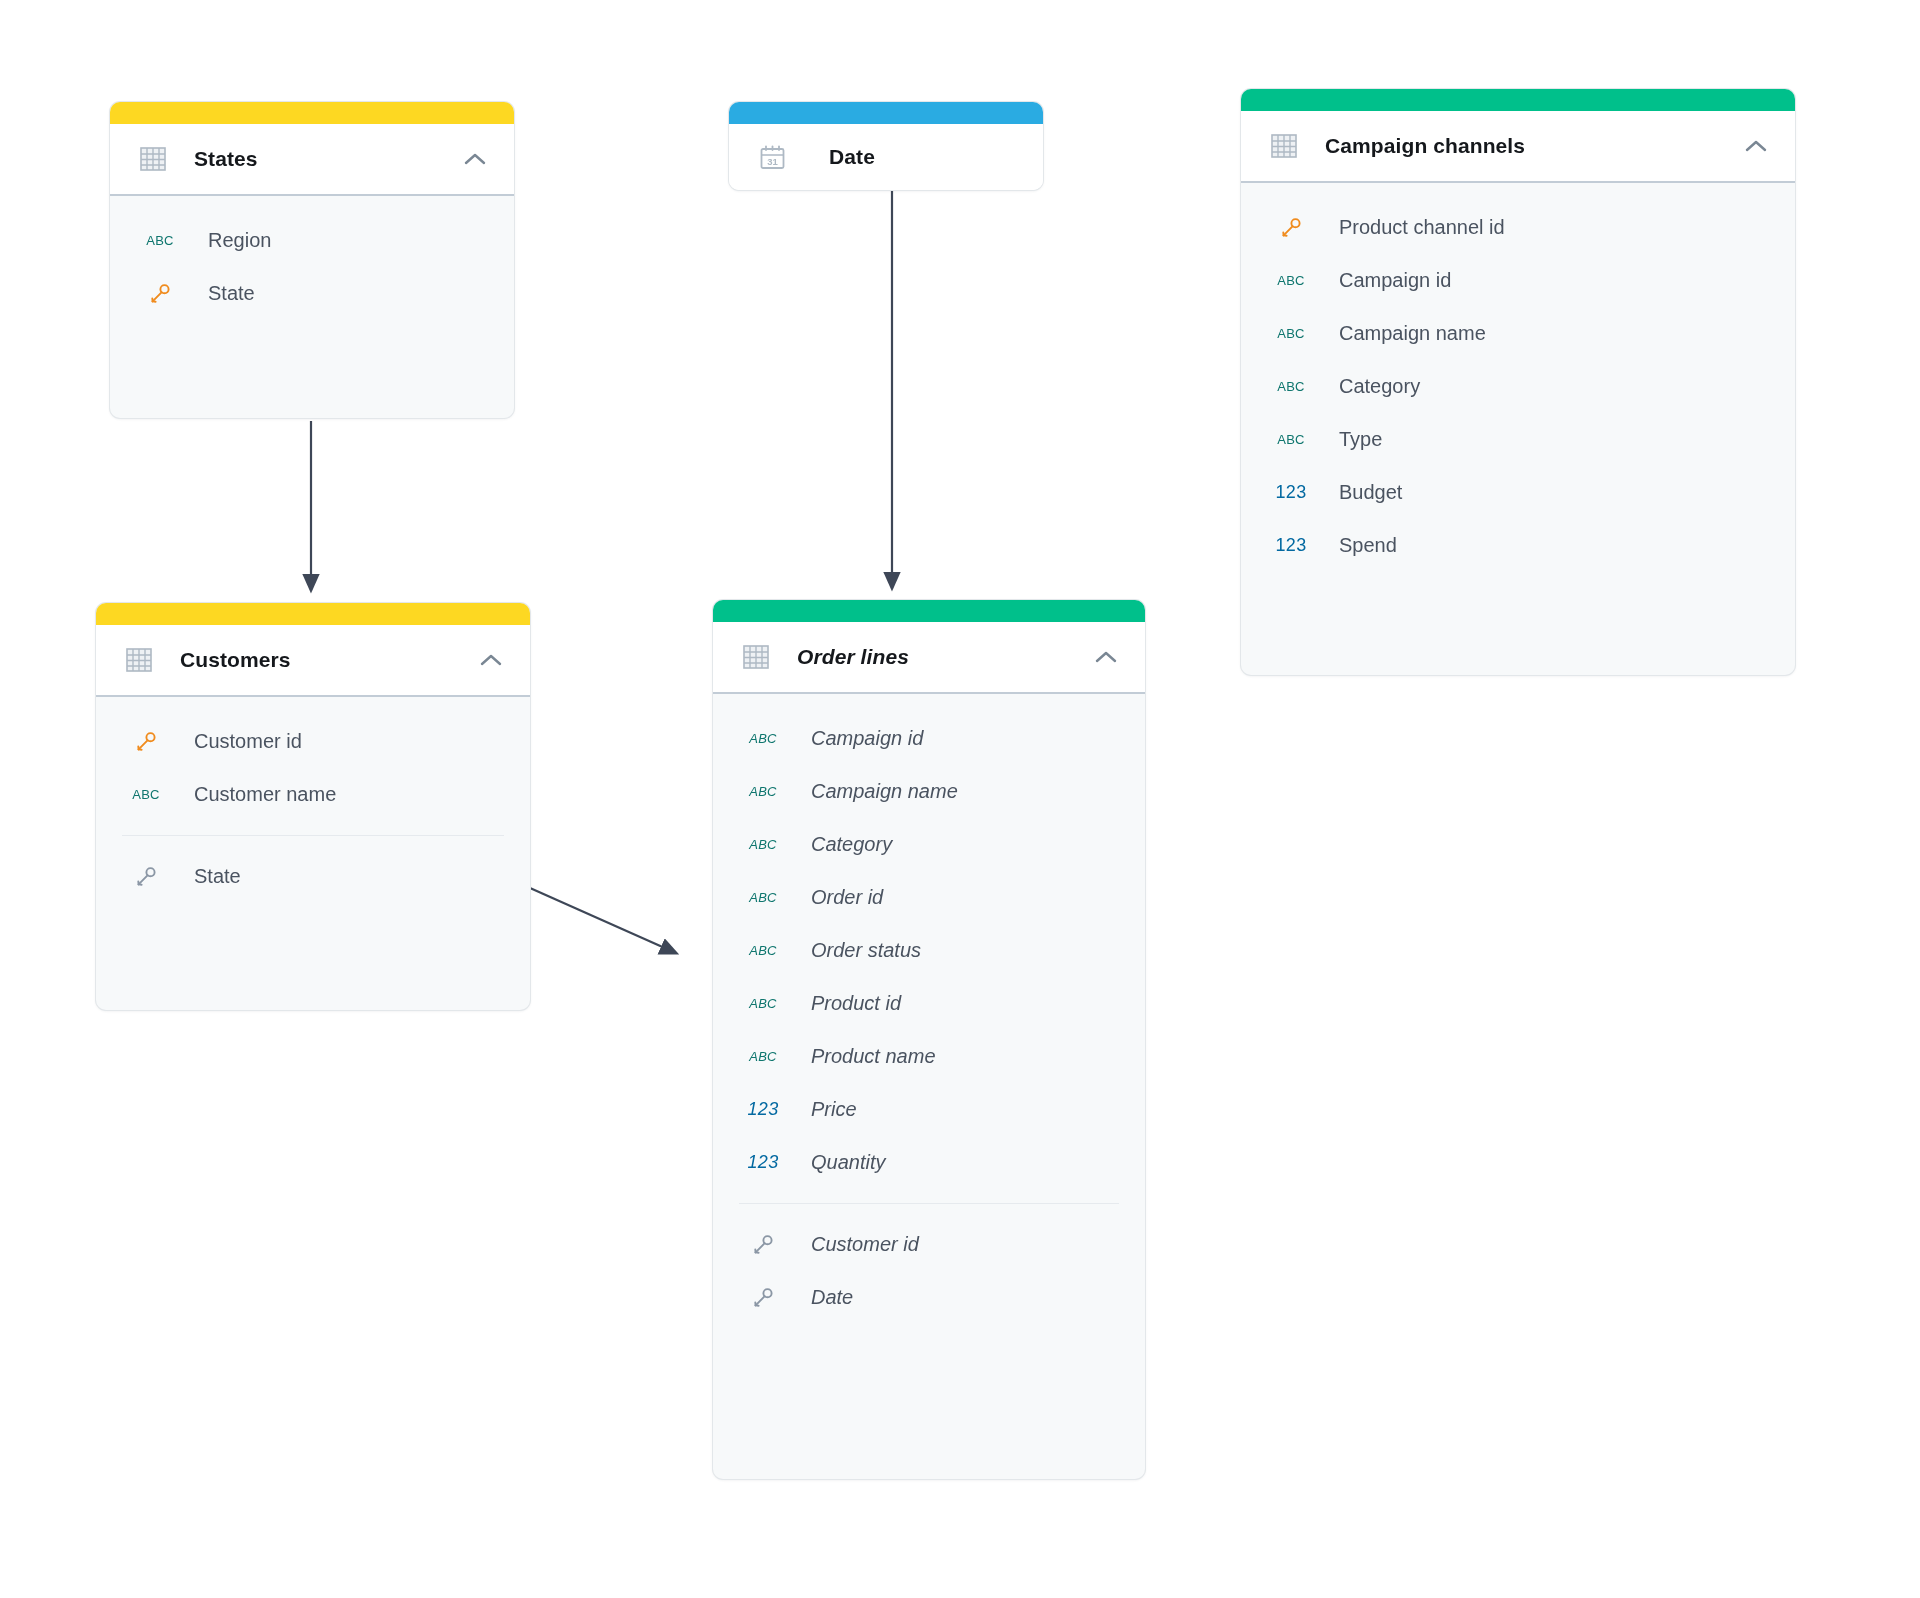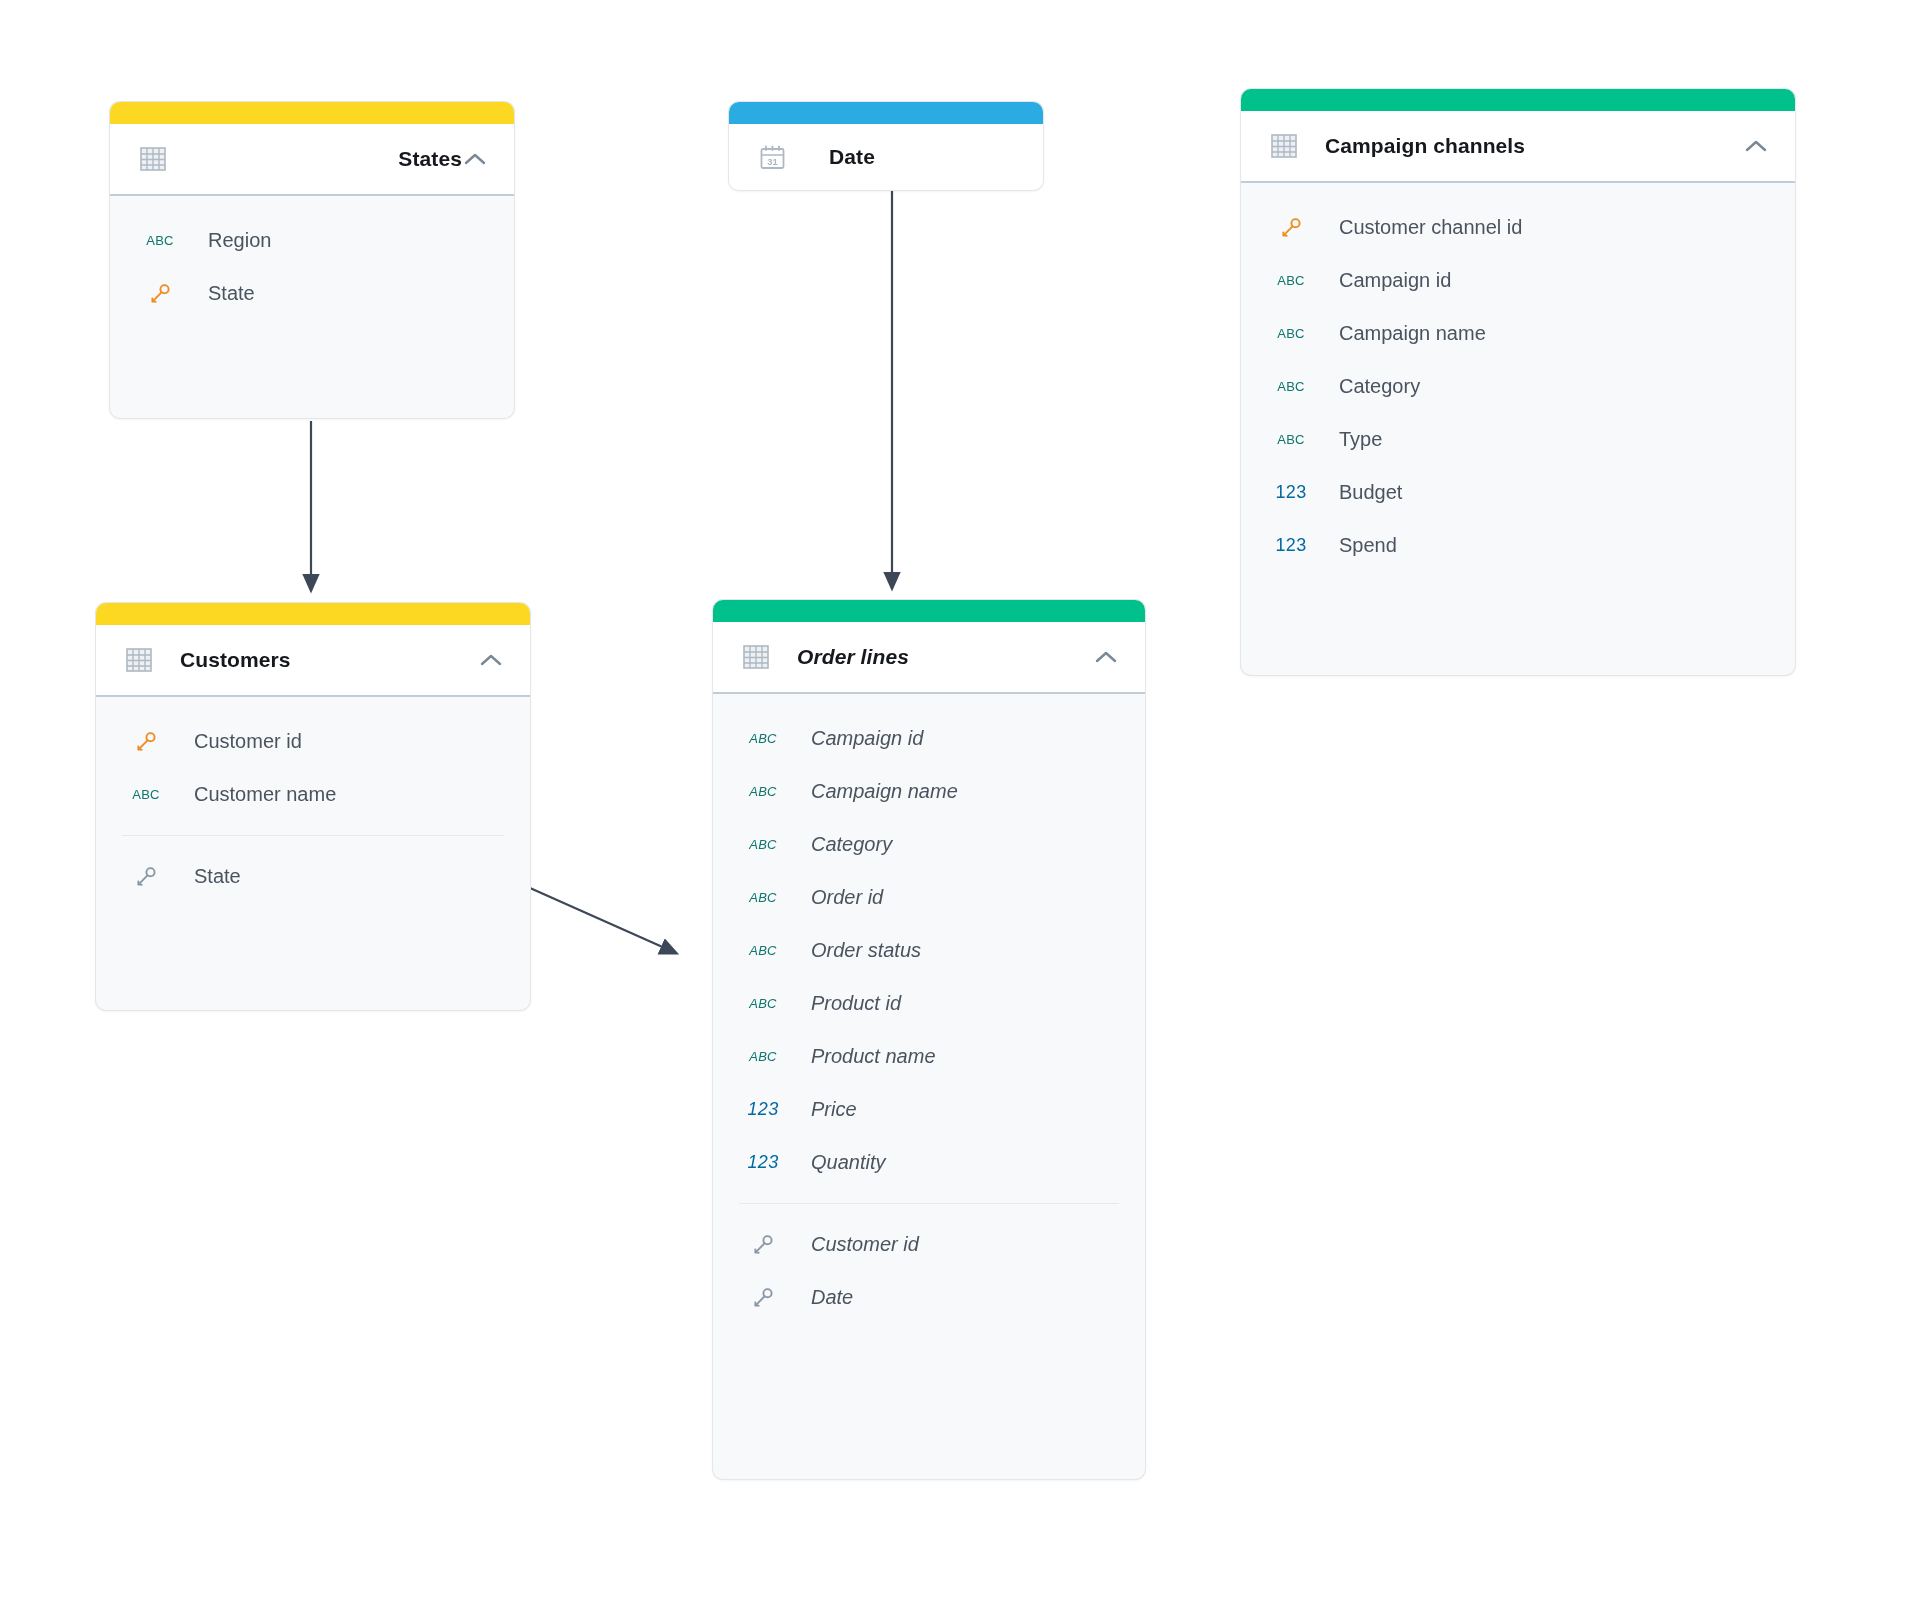"States" div.card { text-align: right -> none }
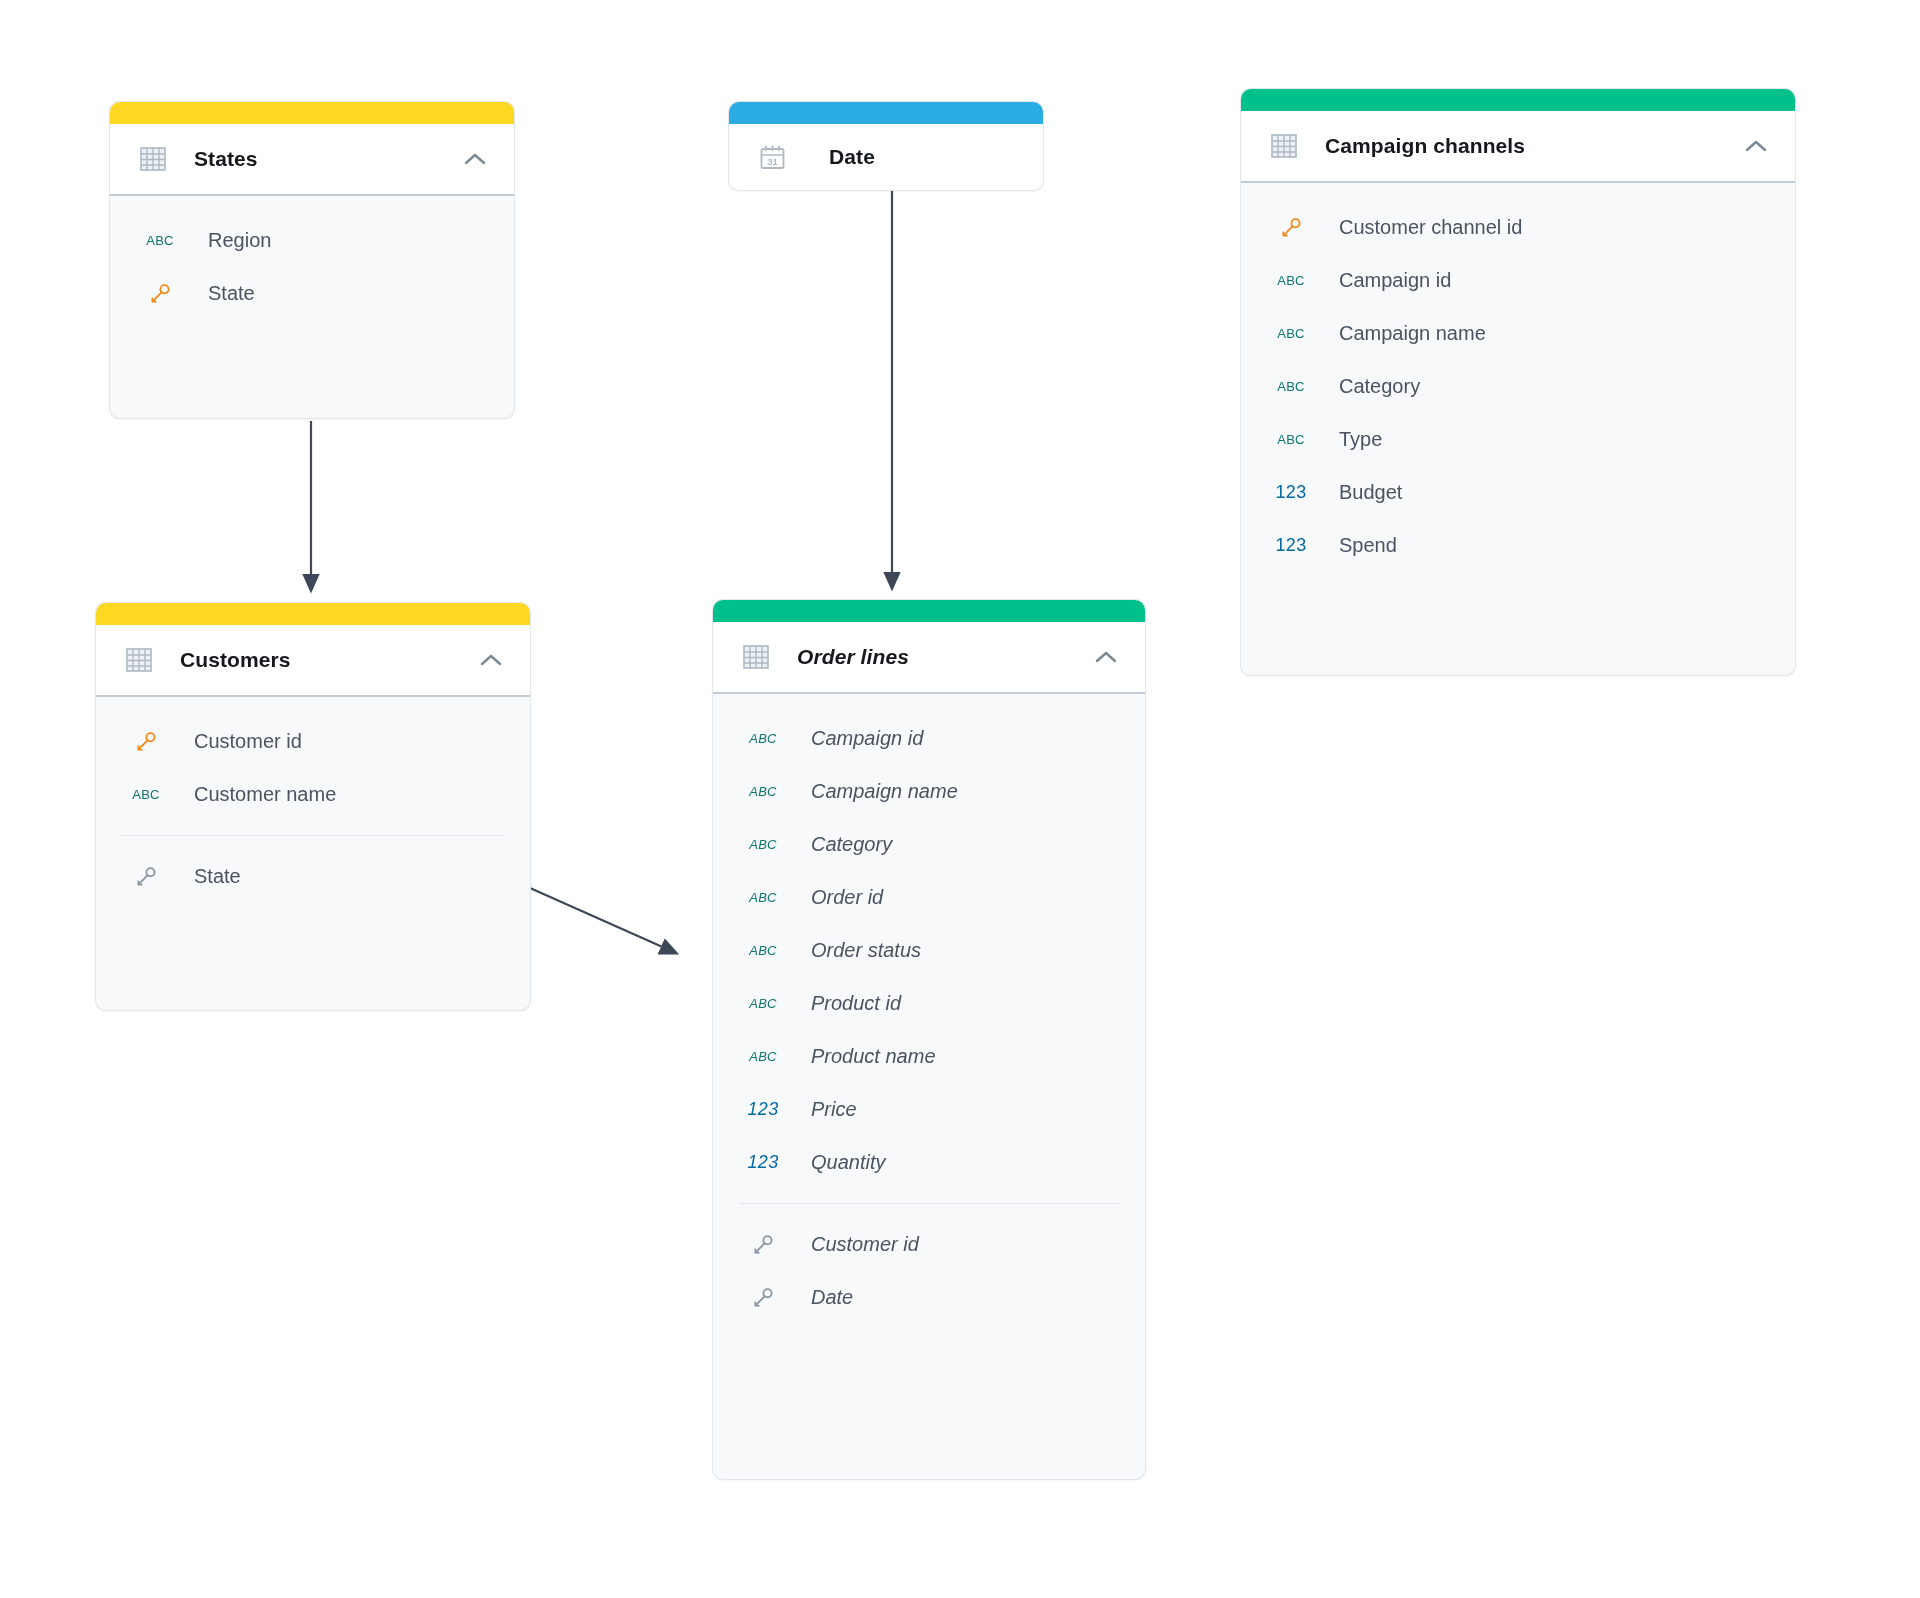"Customer channel id" span.field-label { text: Customer -> Product }
